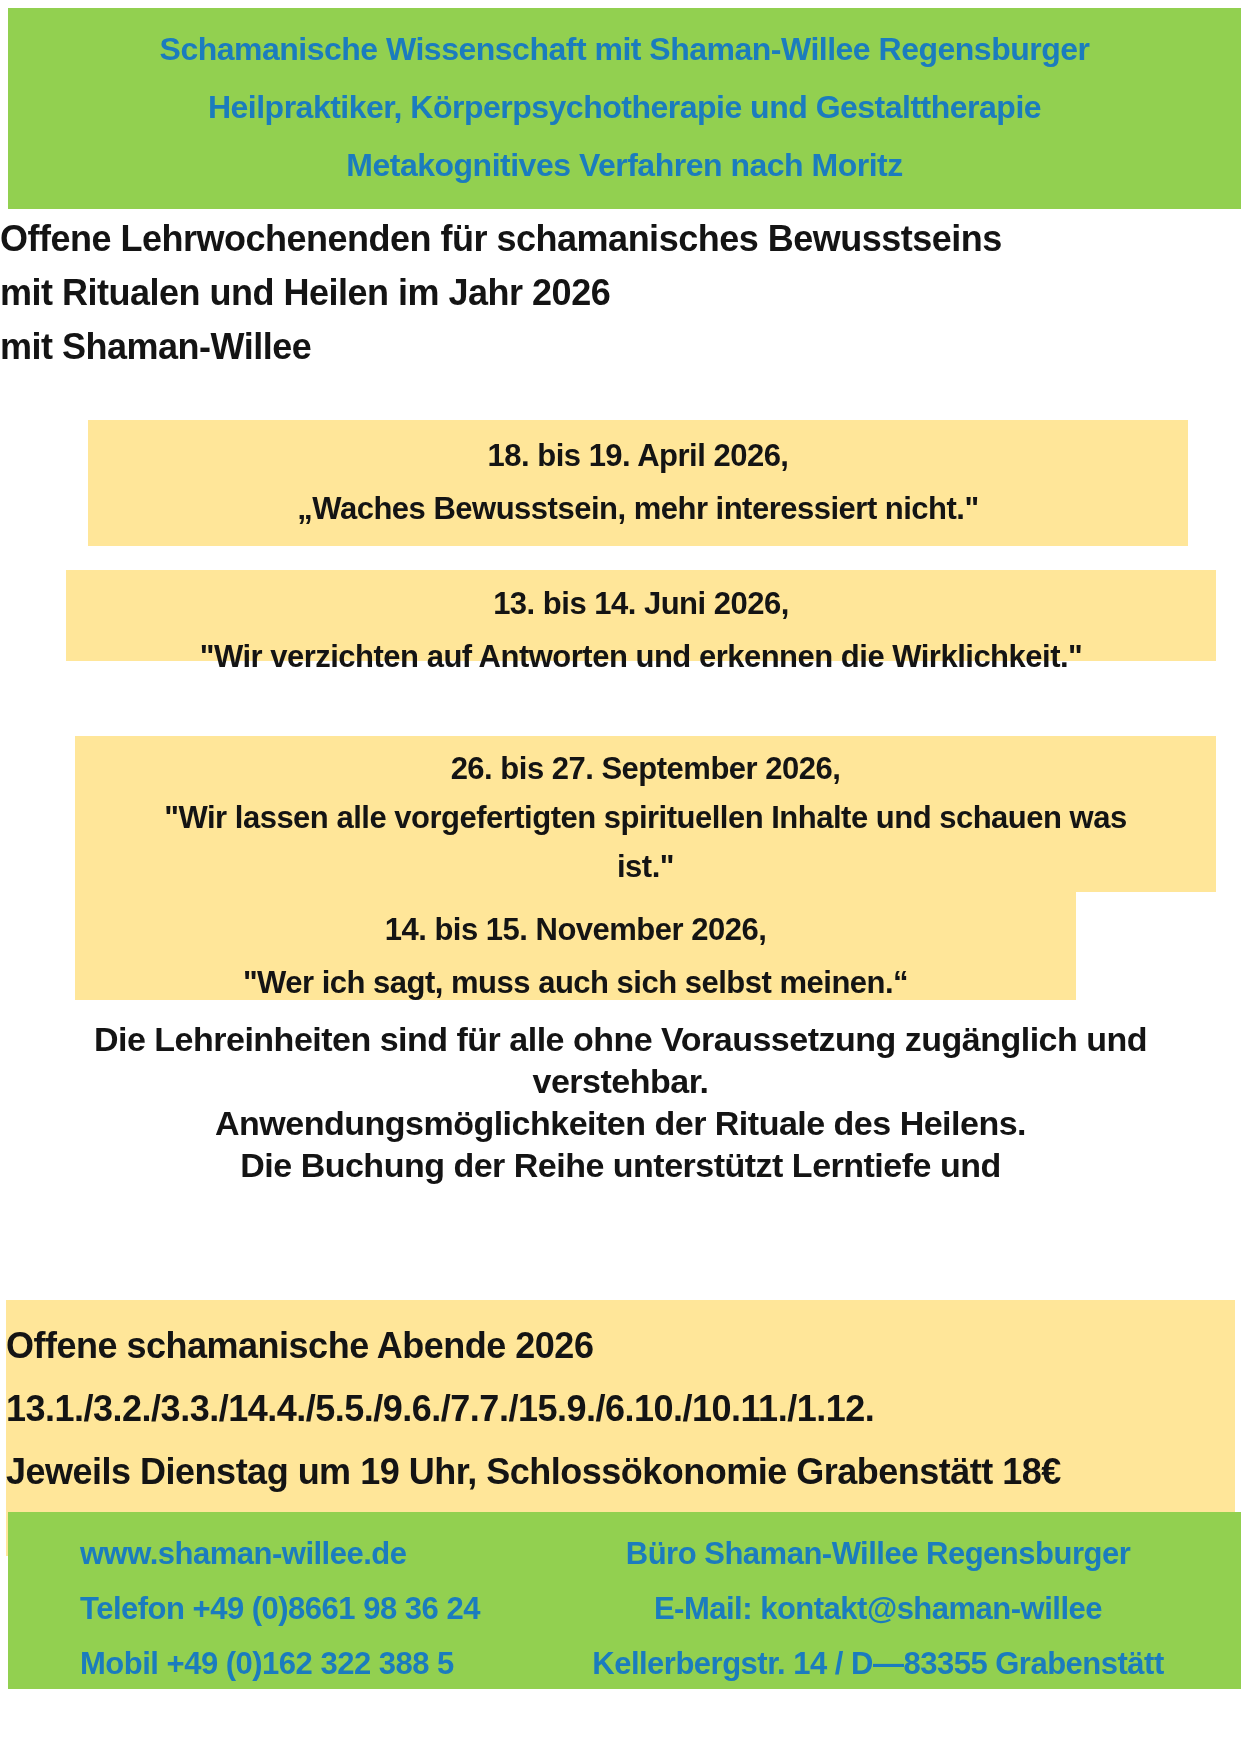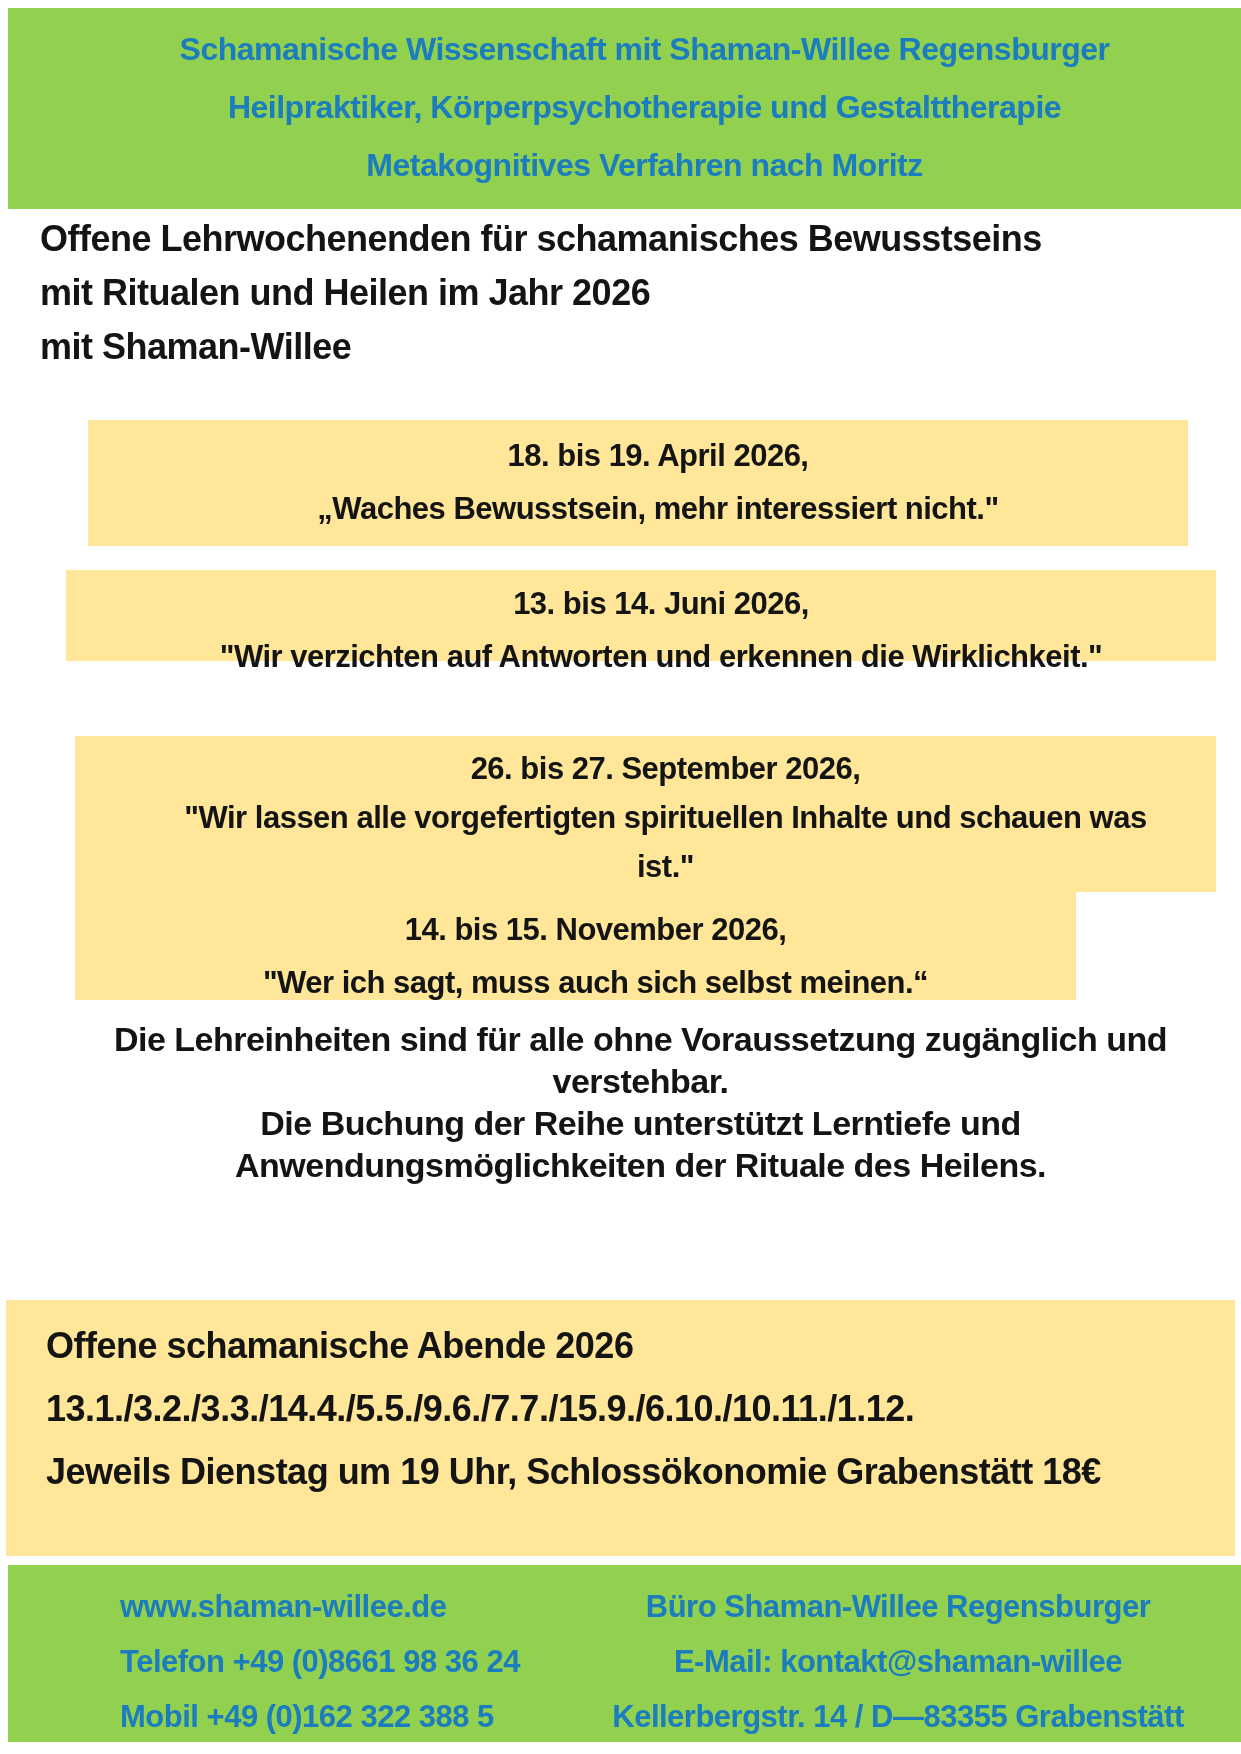"Schamanische Wissenschaft mit" .line { margin-left: 40px -> none }
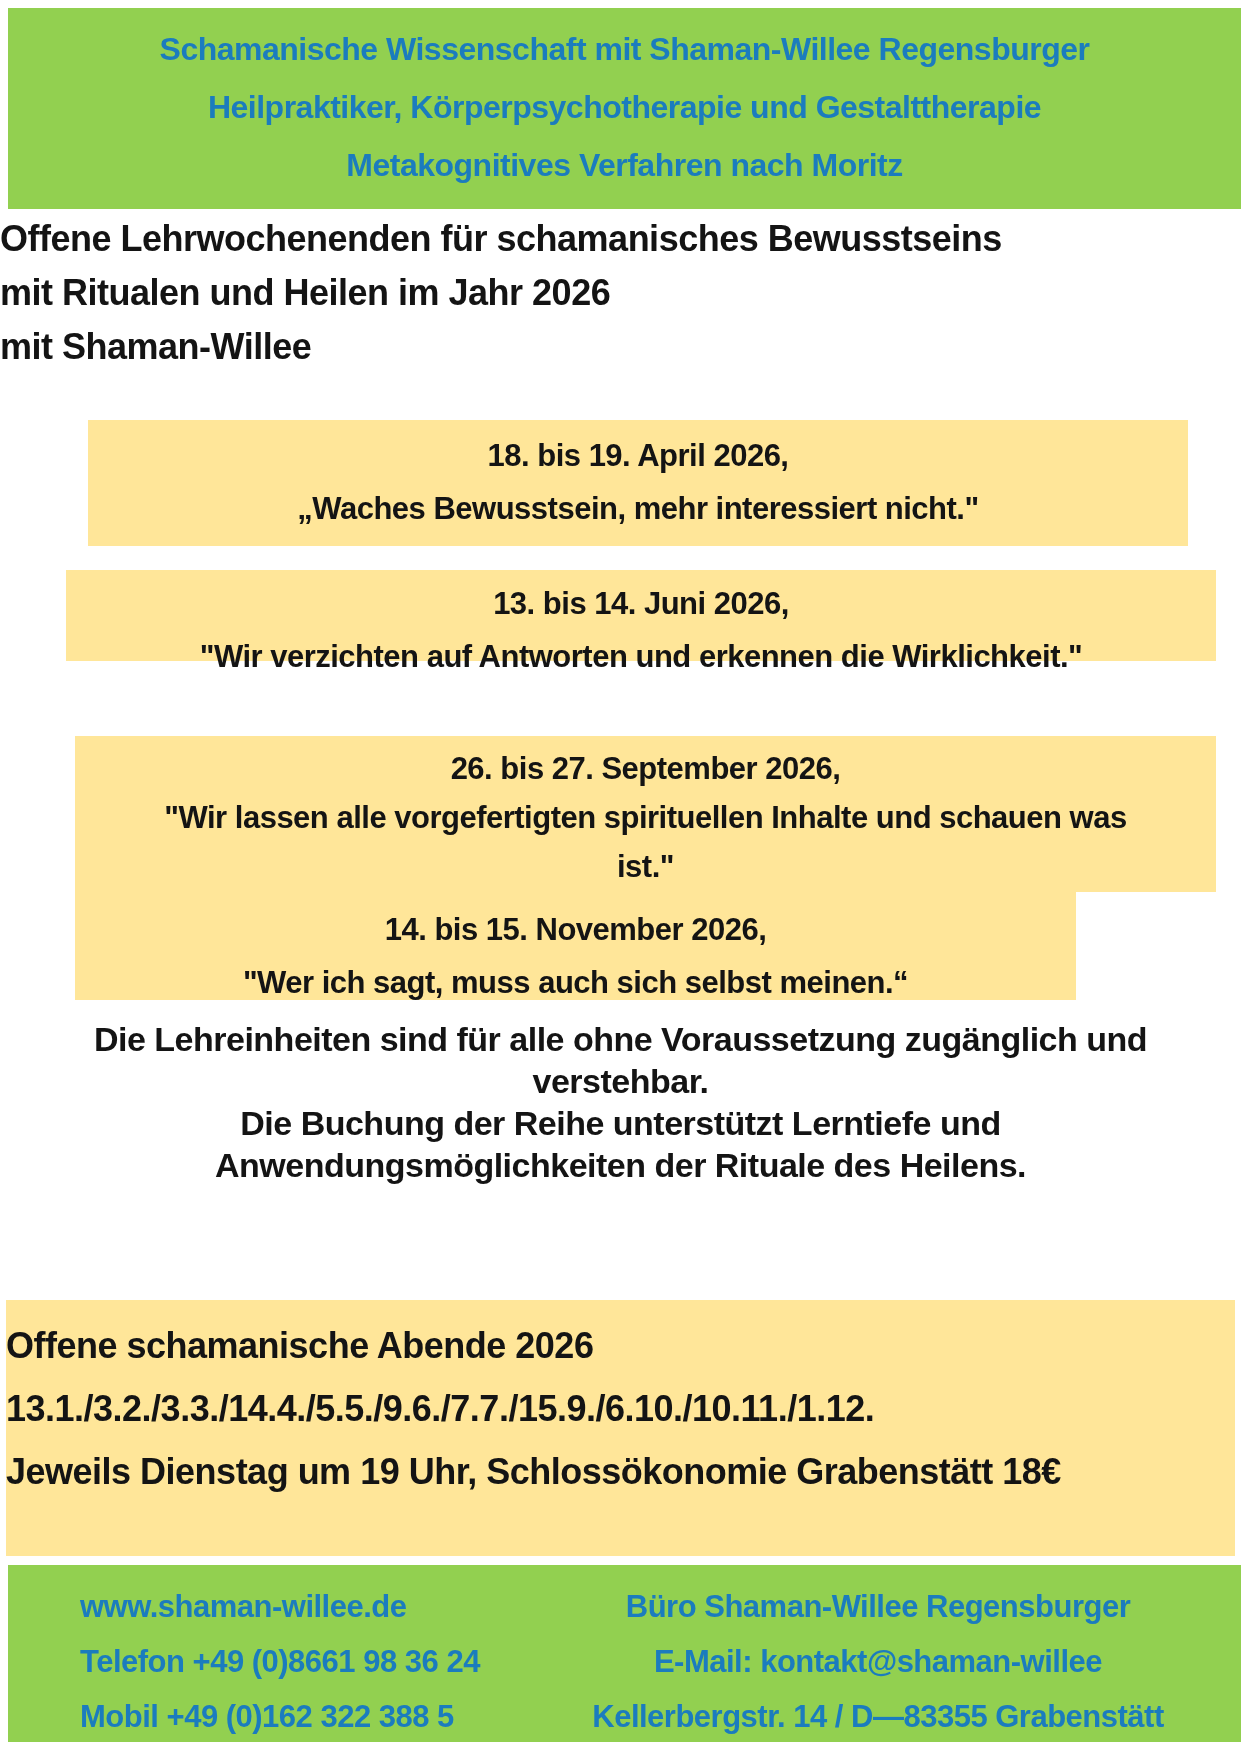"Die Buchung der Reihe unterstützt" span.line { order: before "Anwendungsmöglichkeiten der Rituale des" -> after "Anwendungsmöglichkeiten der Rituale des" }
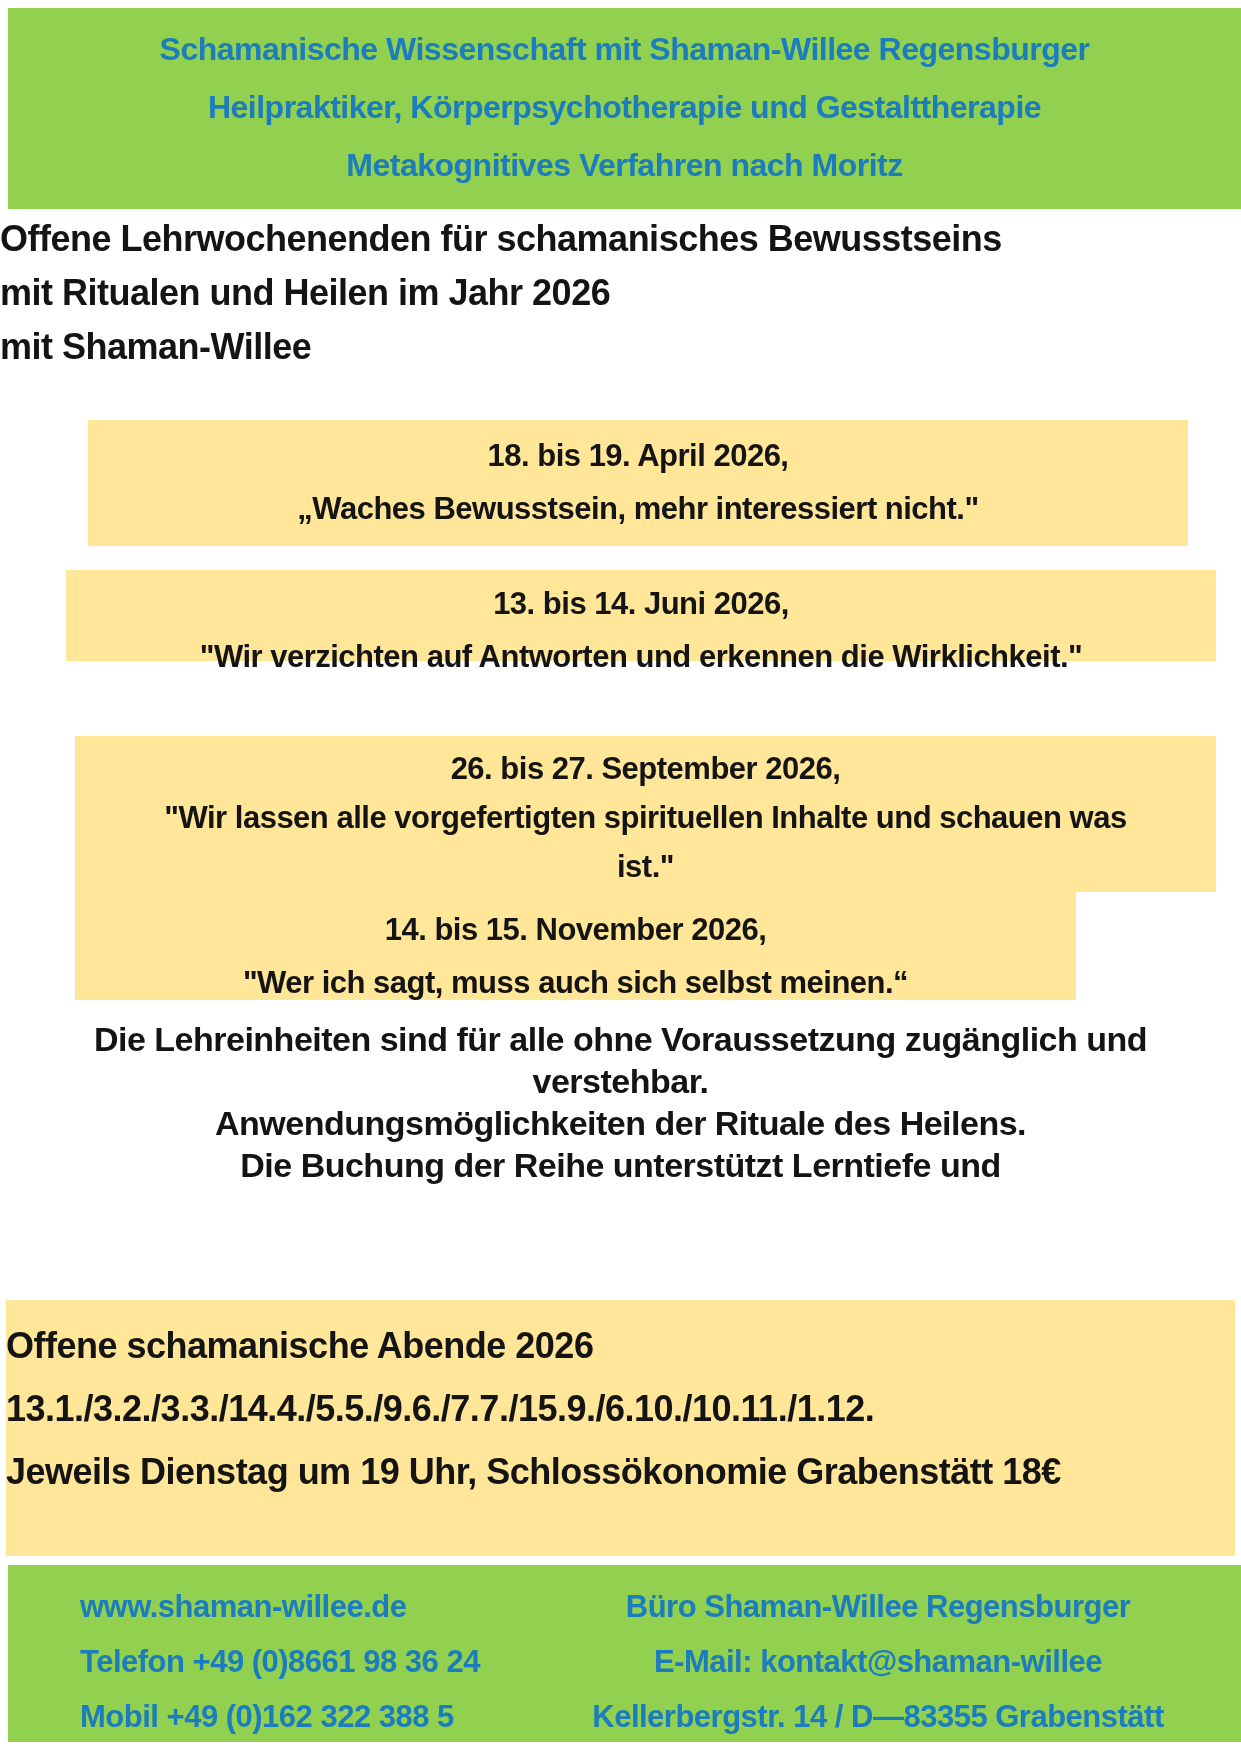"www.shaman-willee.de" #footer-band { top: 1565px -> 1512px }
